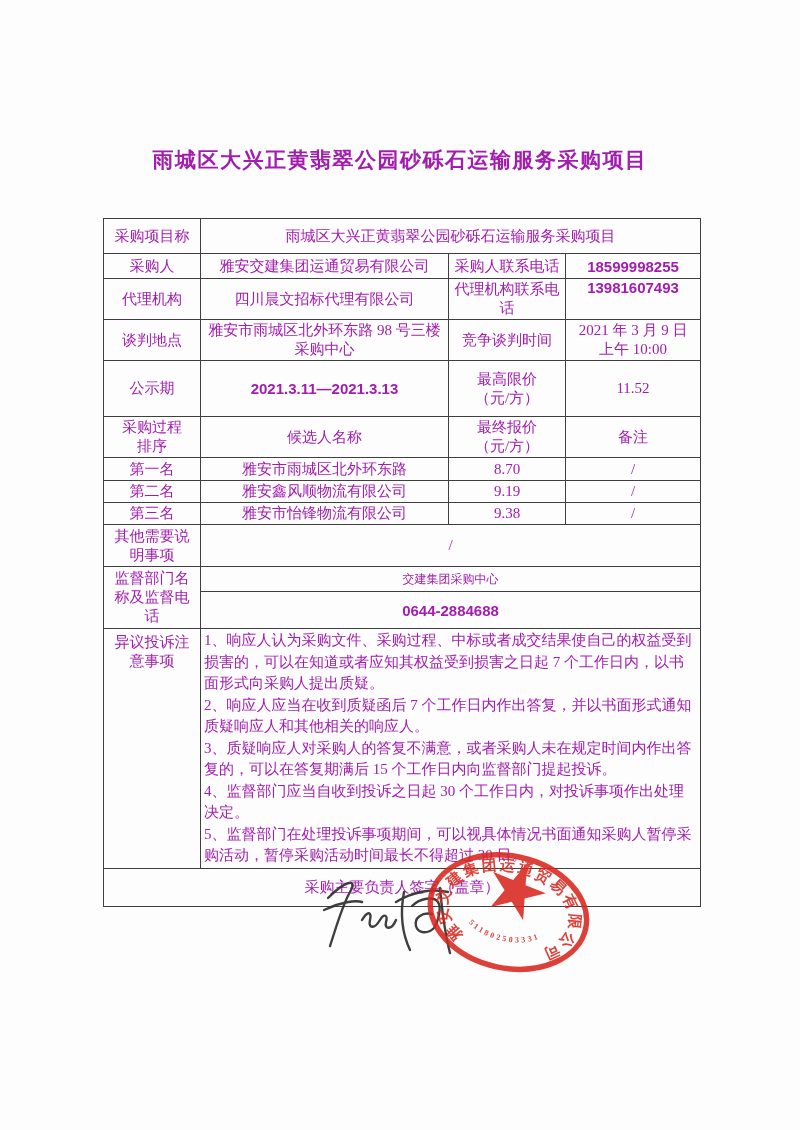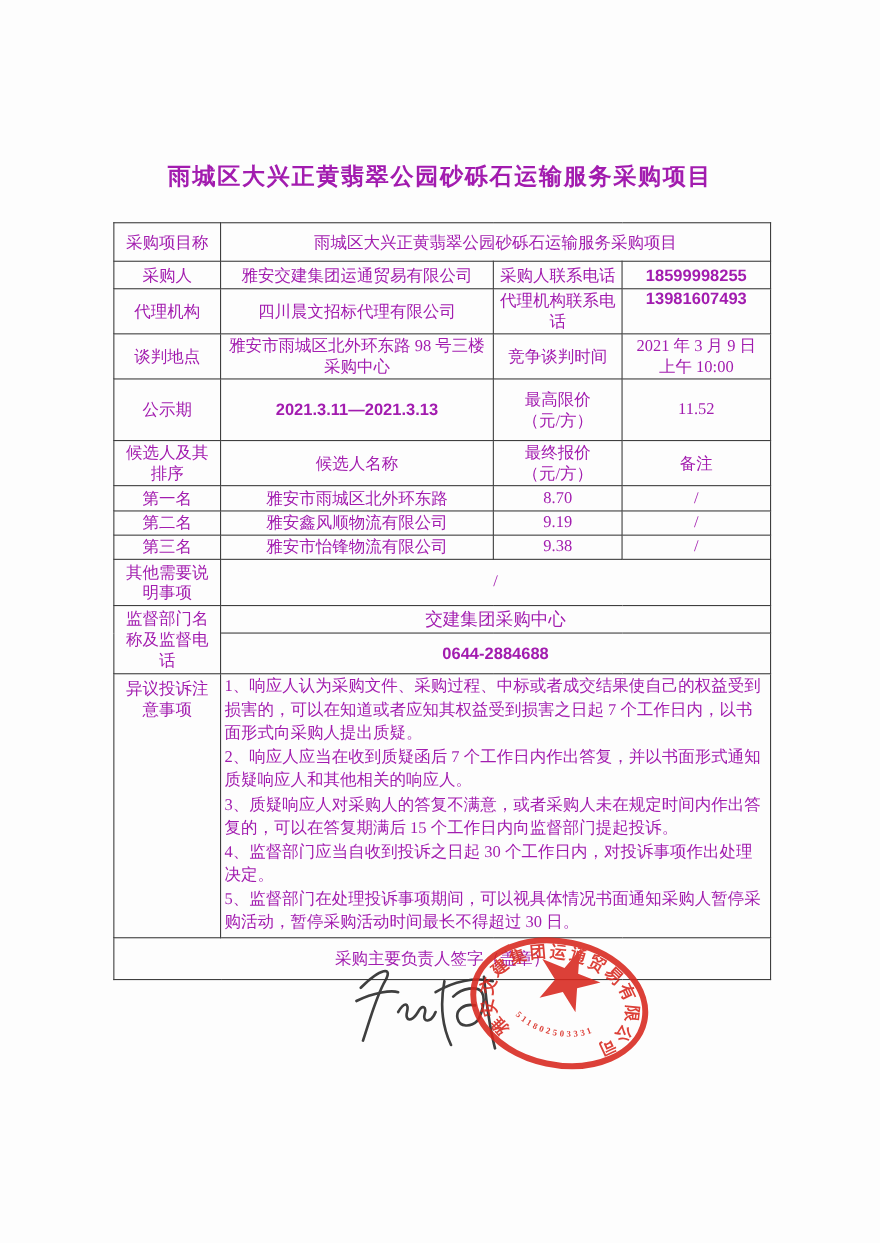"采购项目称" table.doc { top: 202px -> 218px }
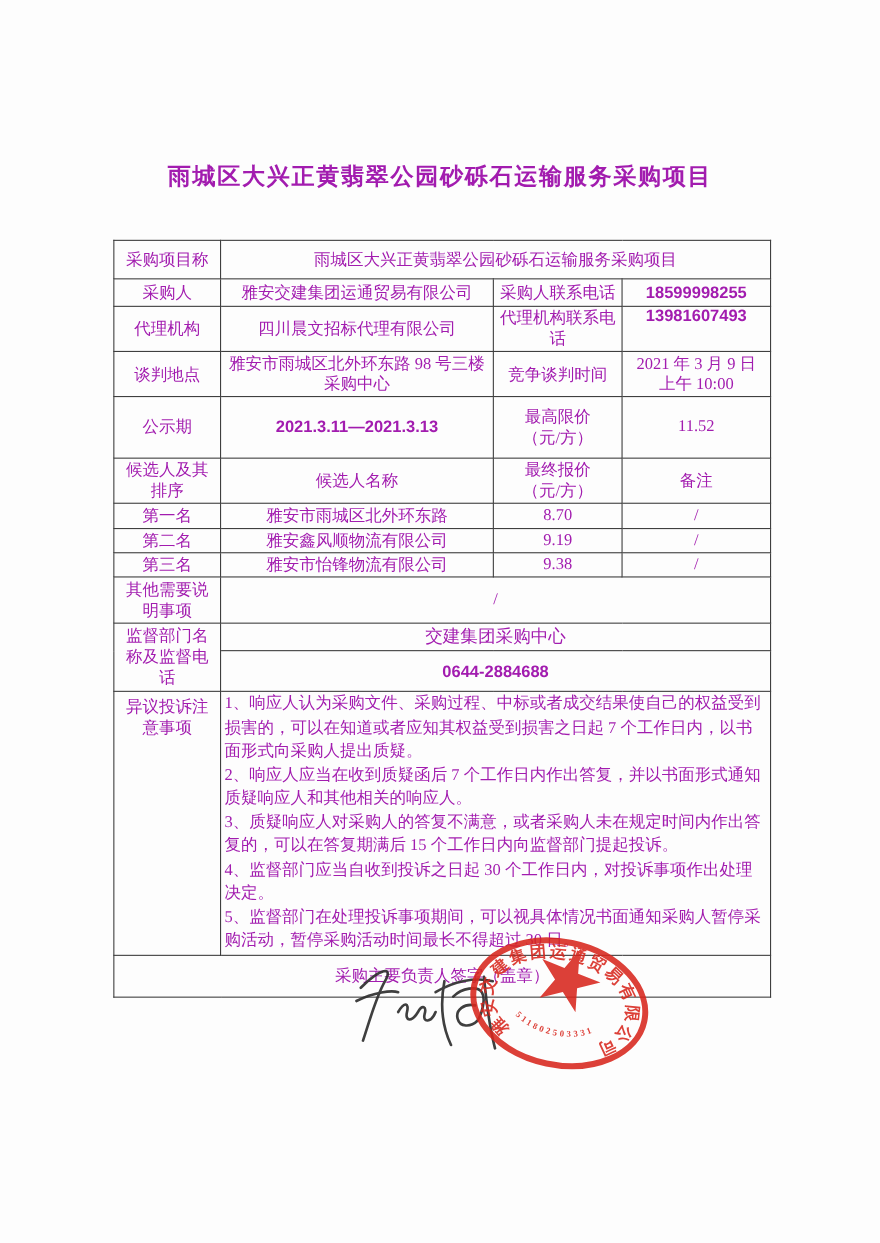"候选人及其" td.preline { text: 候选人及其 -> 采购过程 }
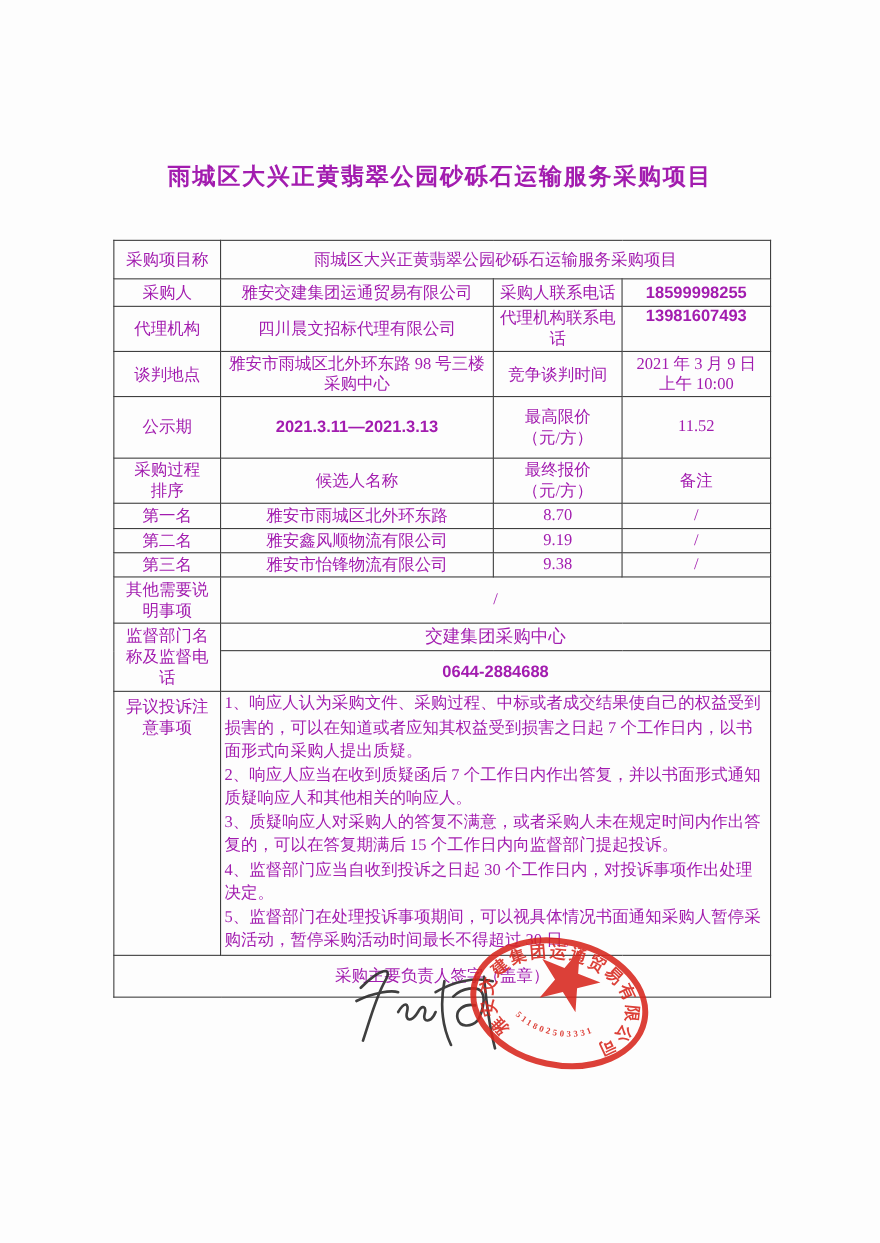"交建集团采购中心" td { font-size: 16px -> 12px }
